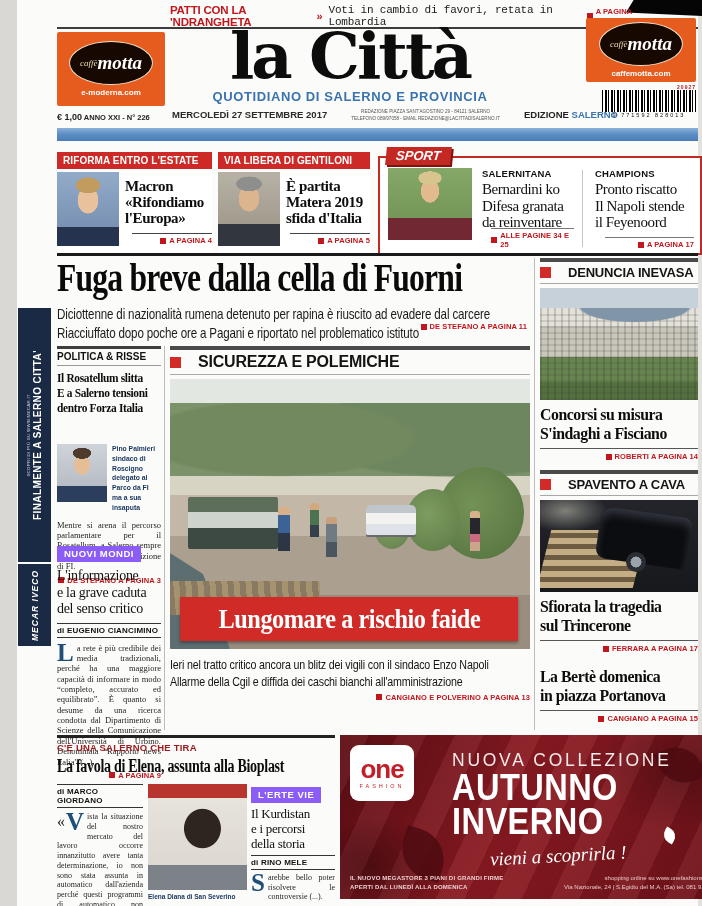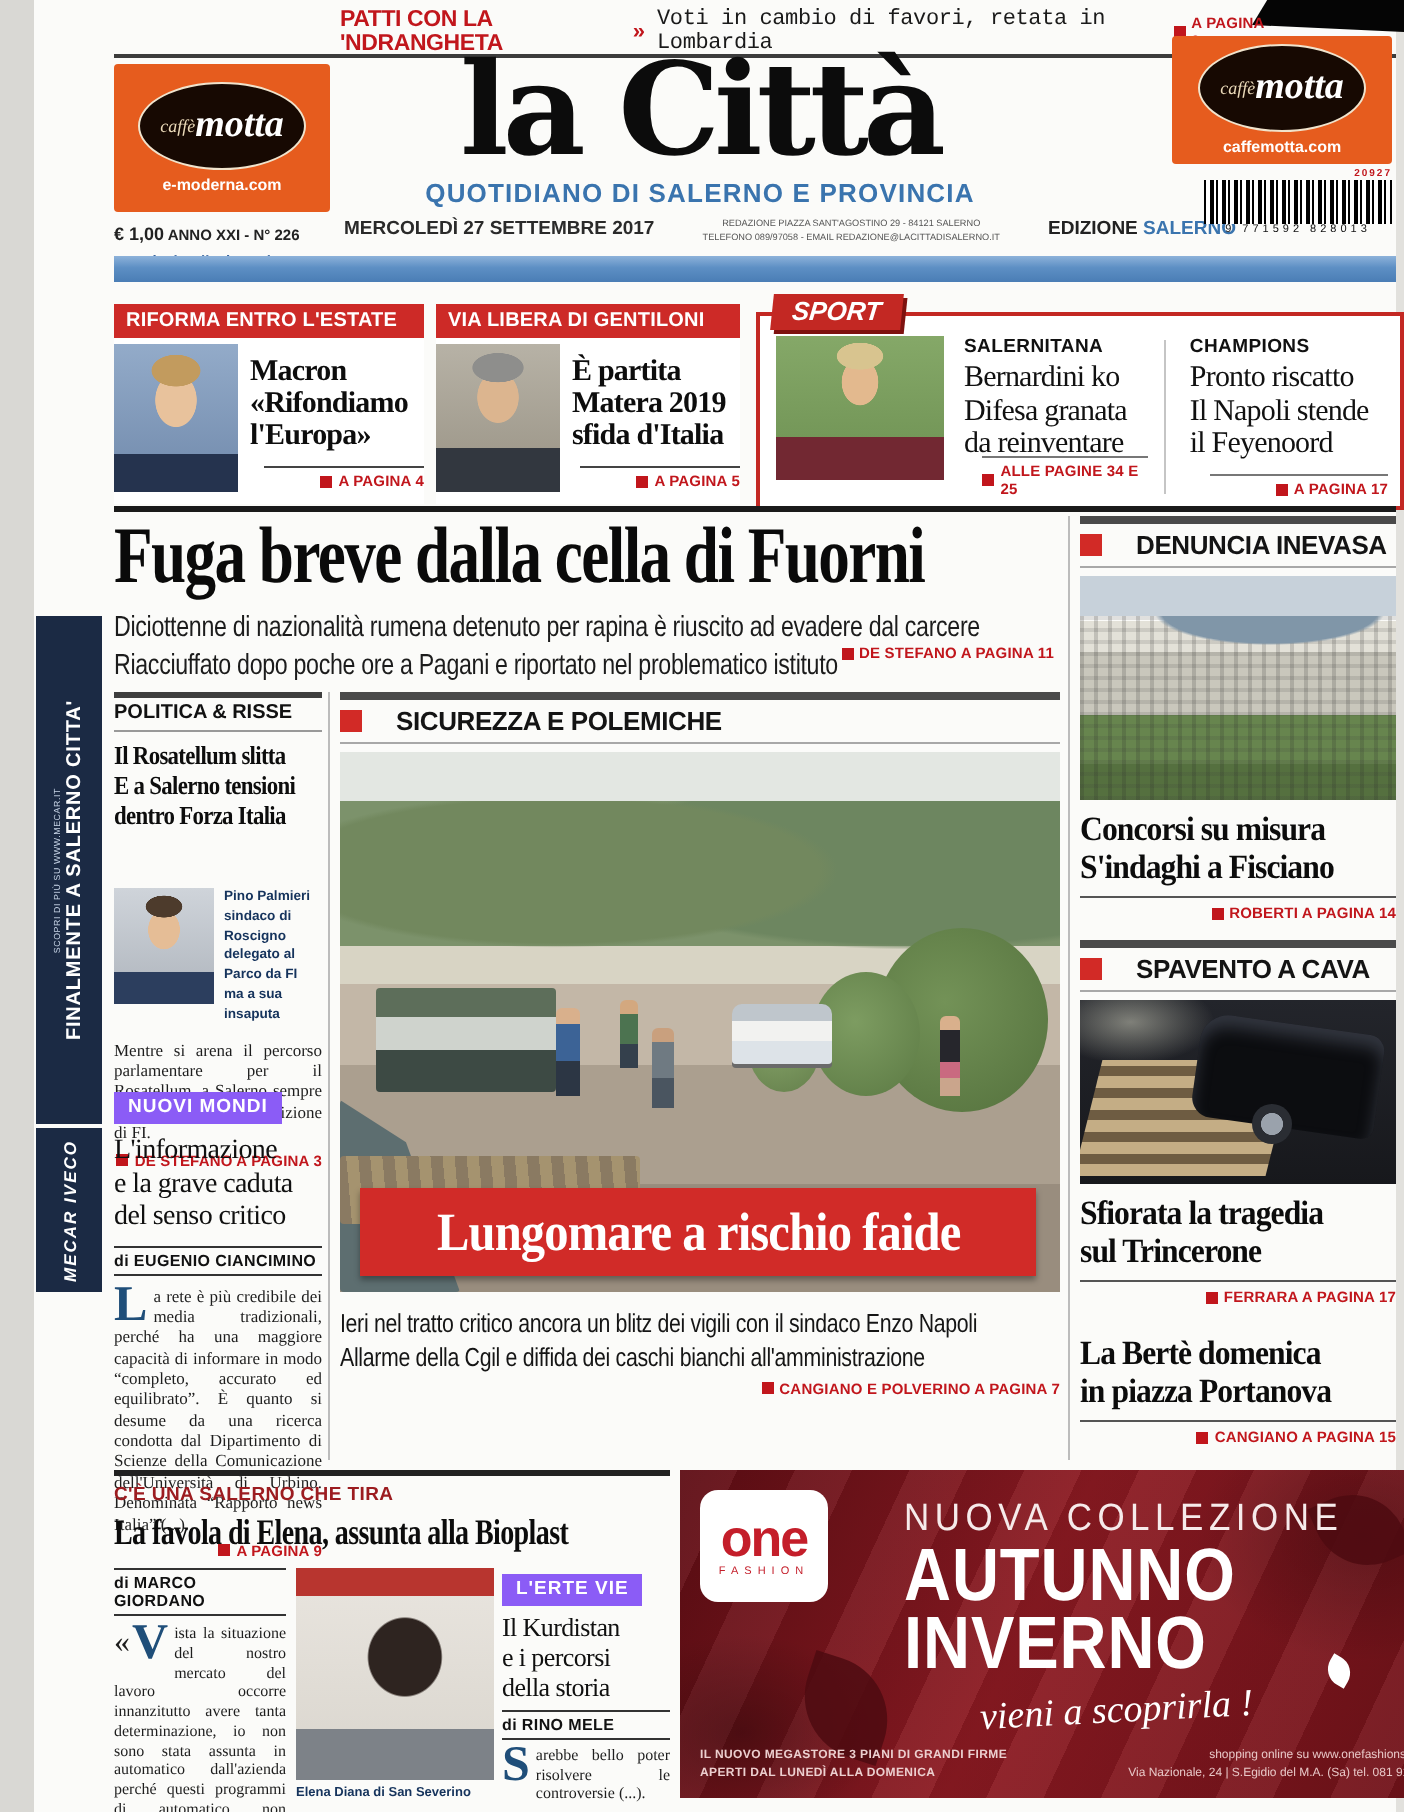"SICUREZZA E POLEMICHE" .center-label .txt { font-size: 13px -> 16px }
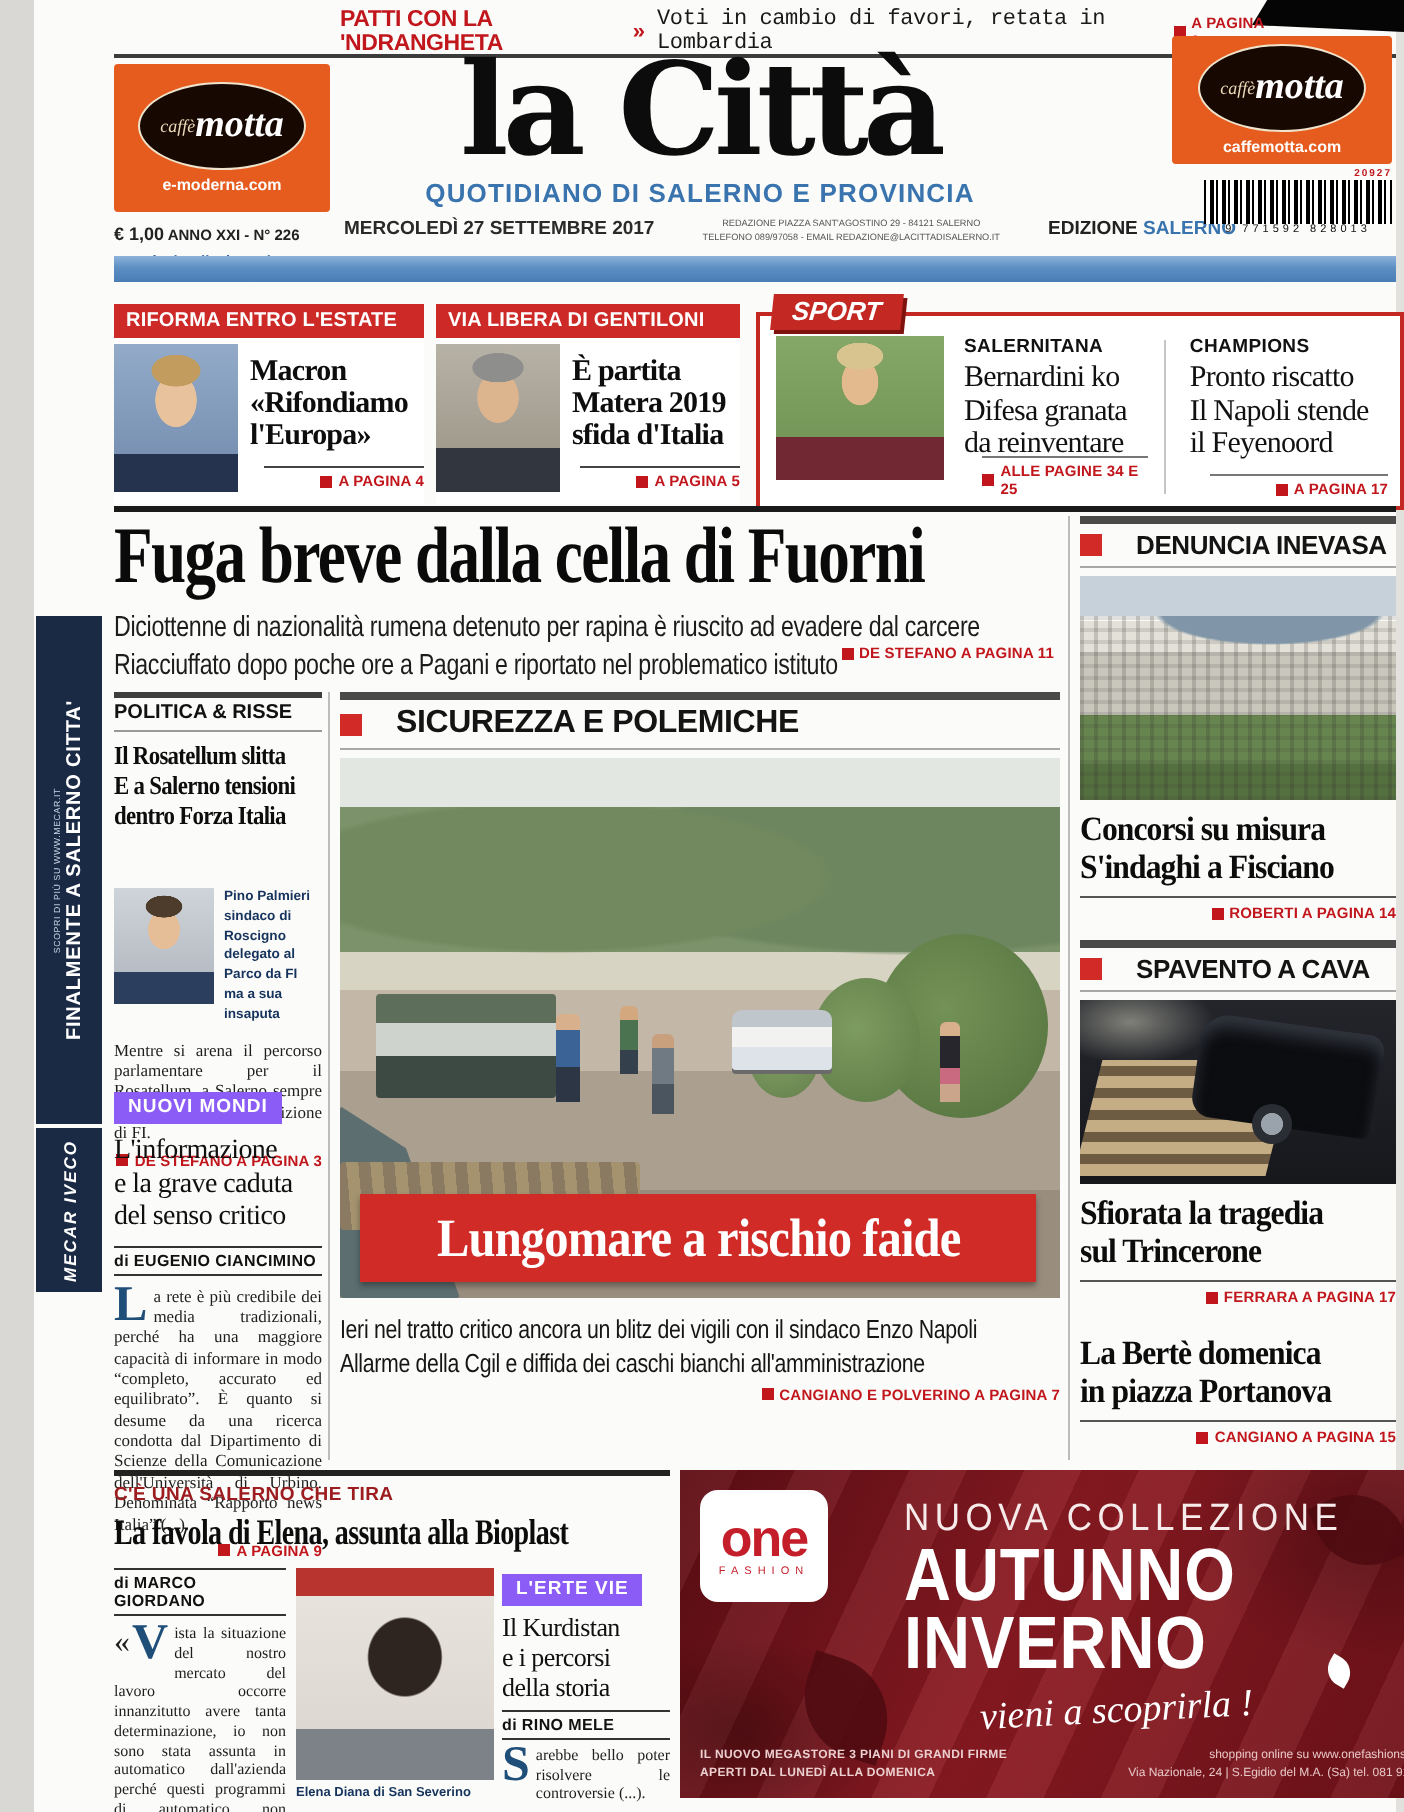"CANGIANO E POLVERINO A PAGINA" span { text: 7 -> 13 }
